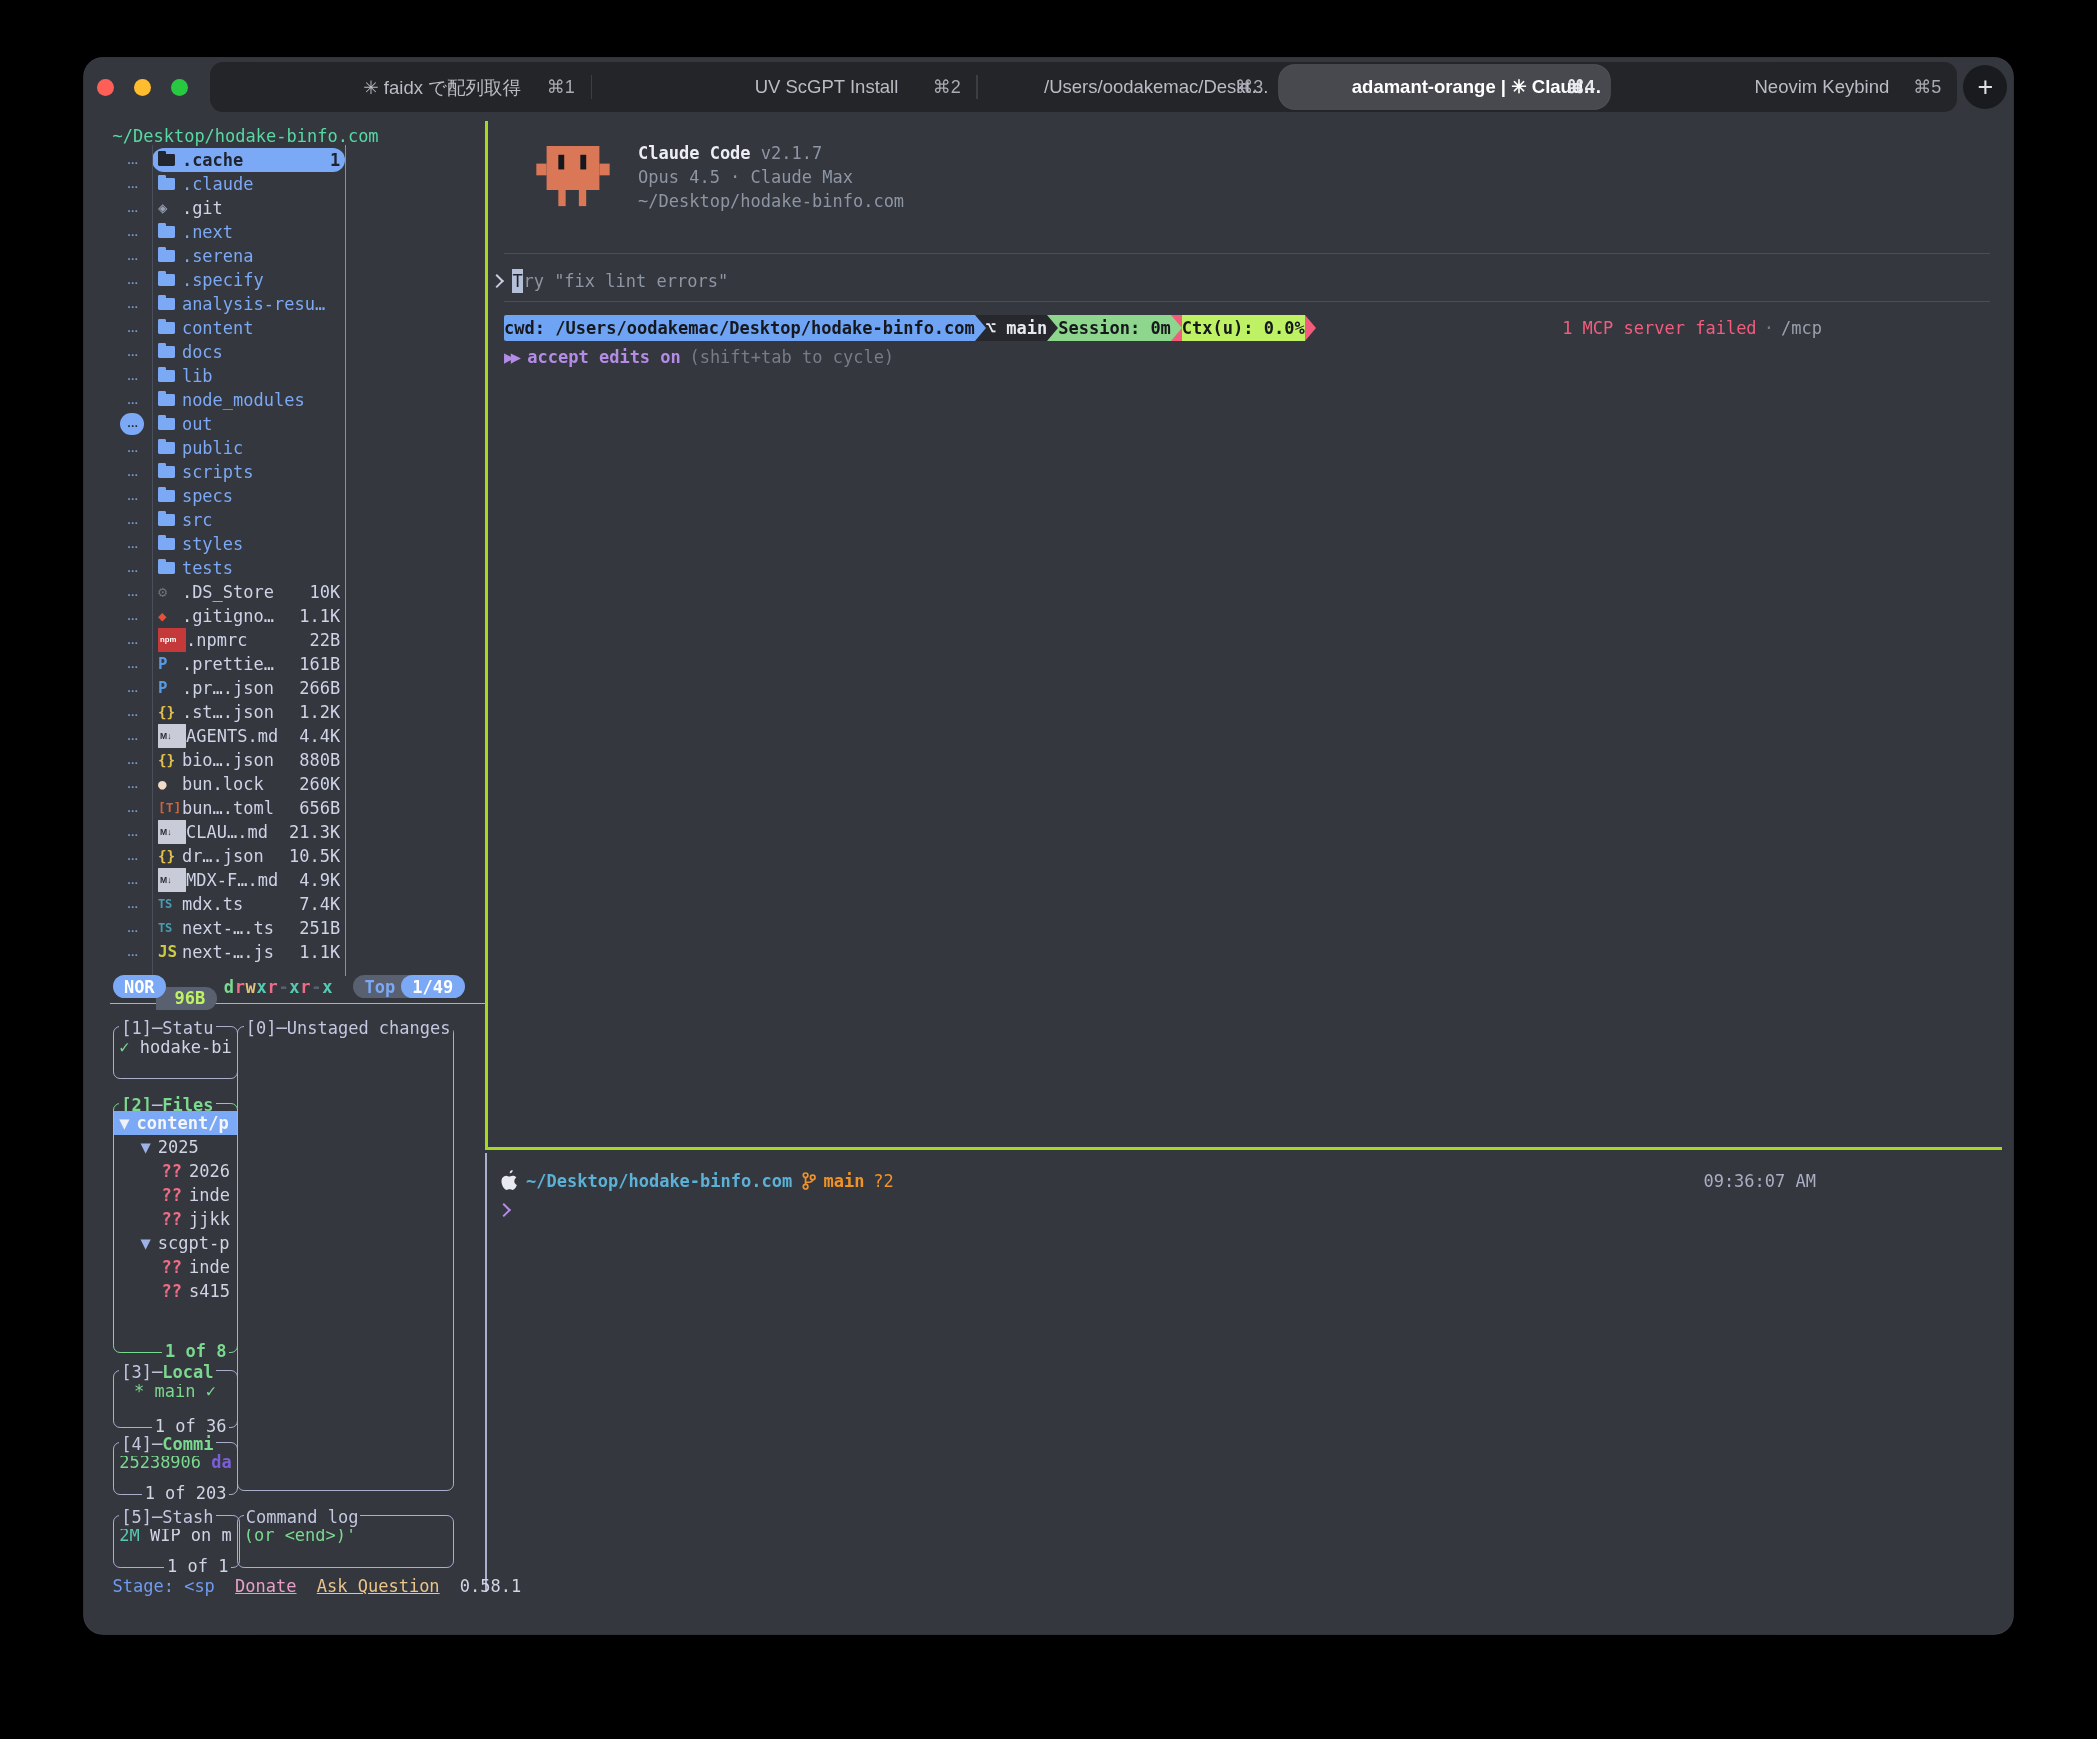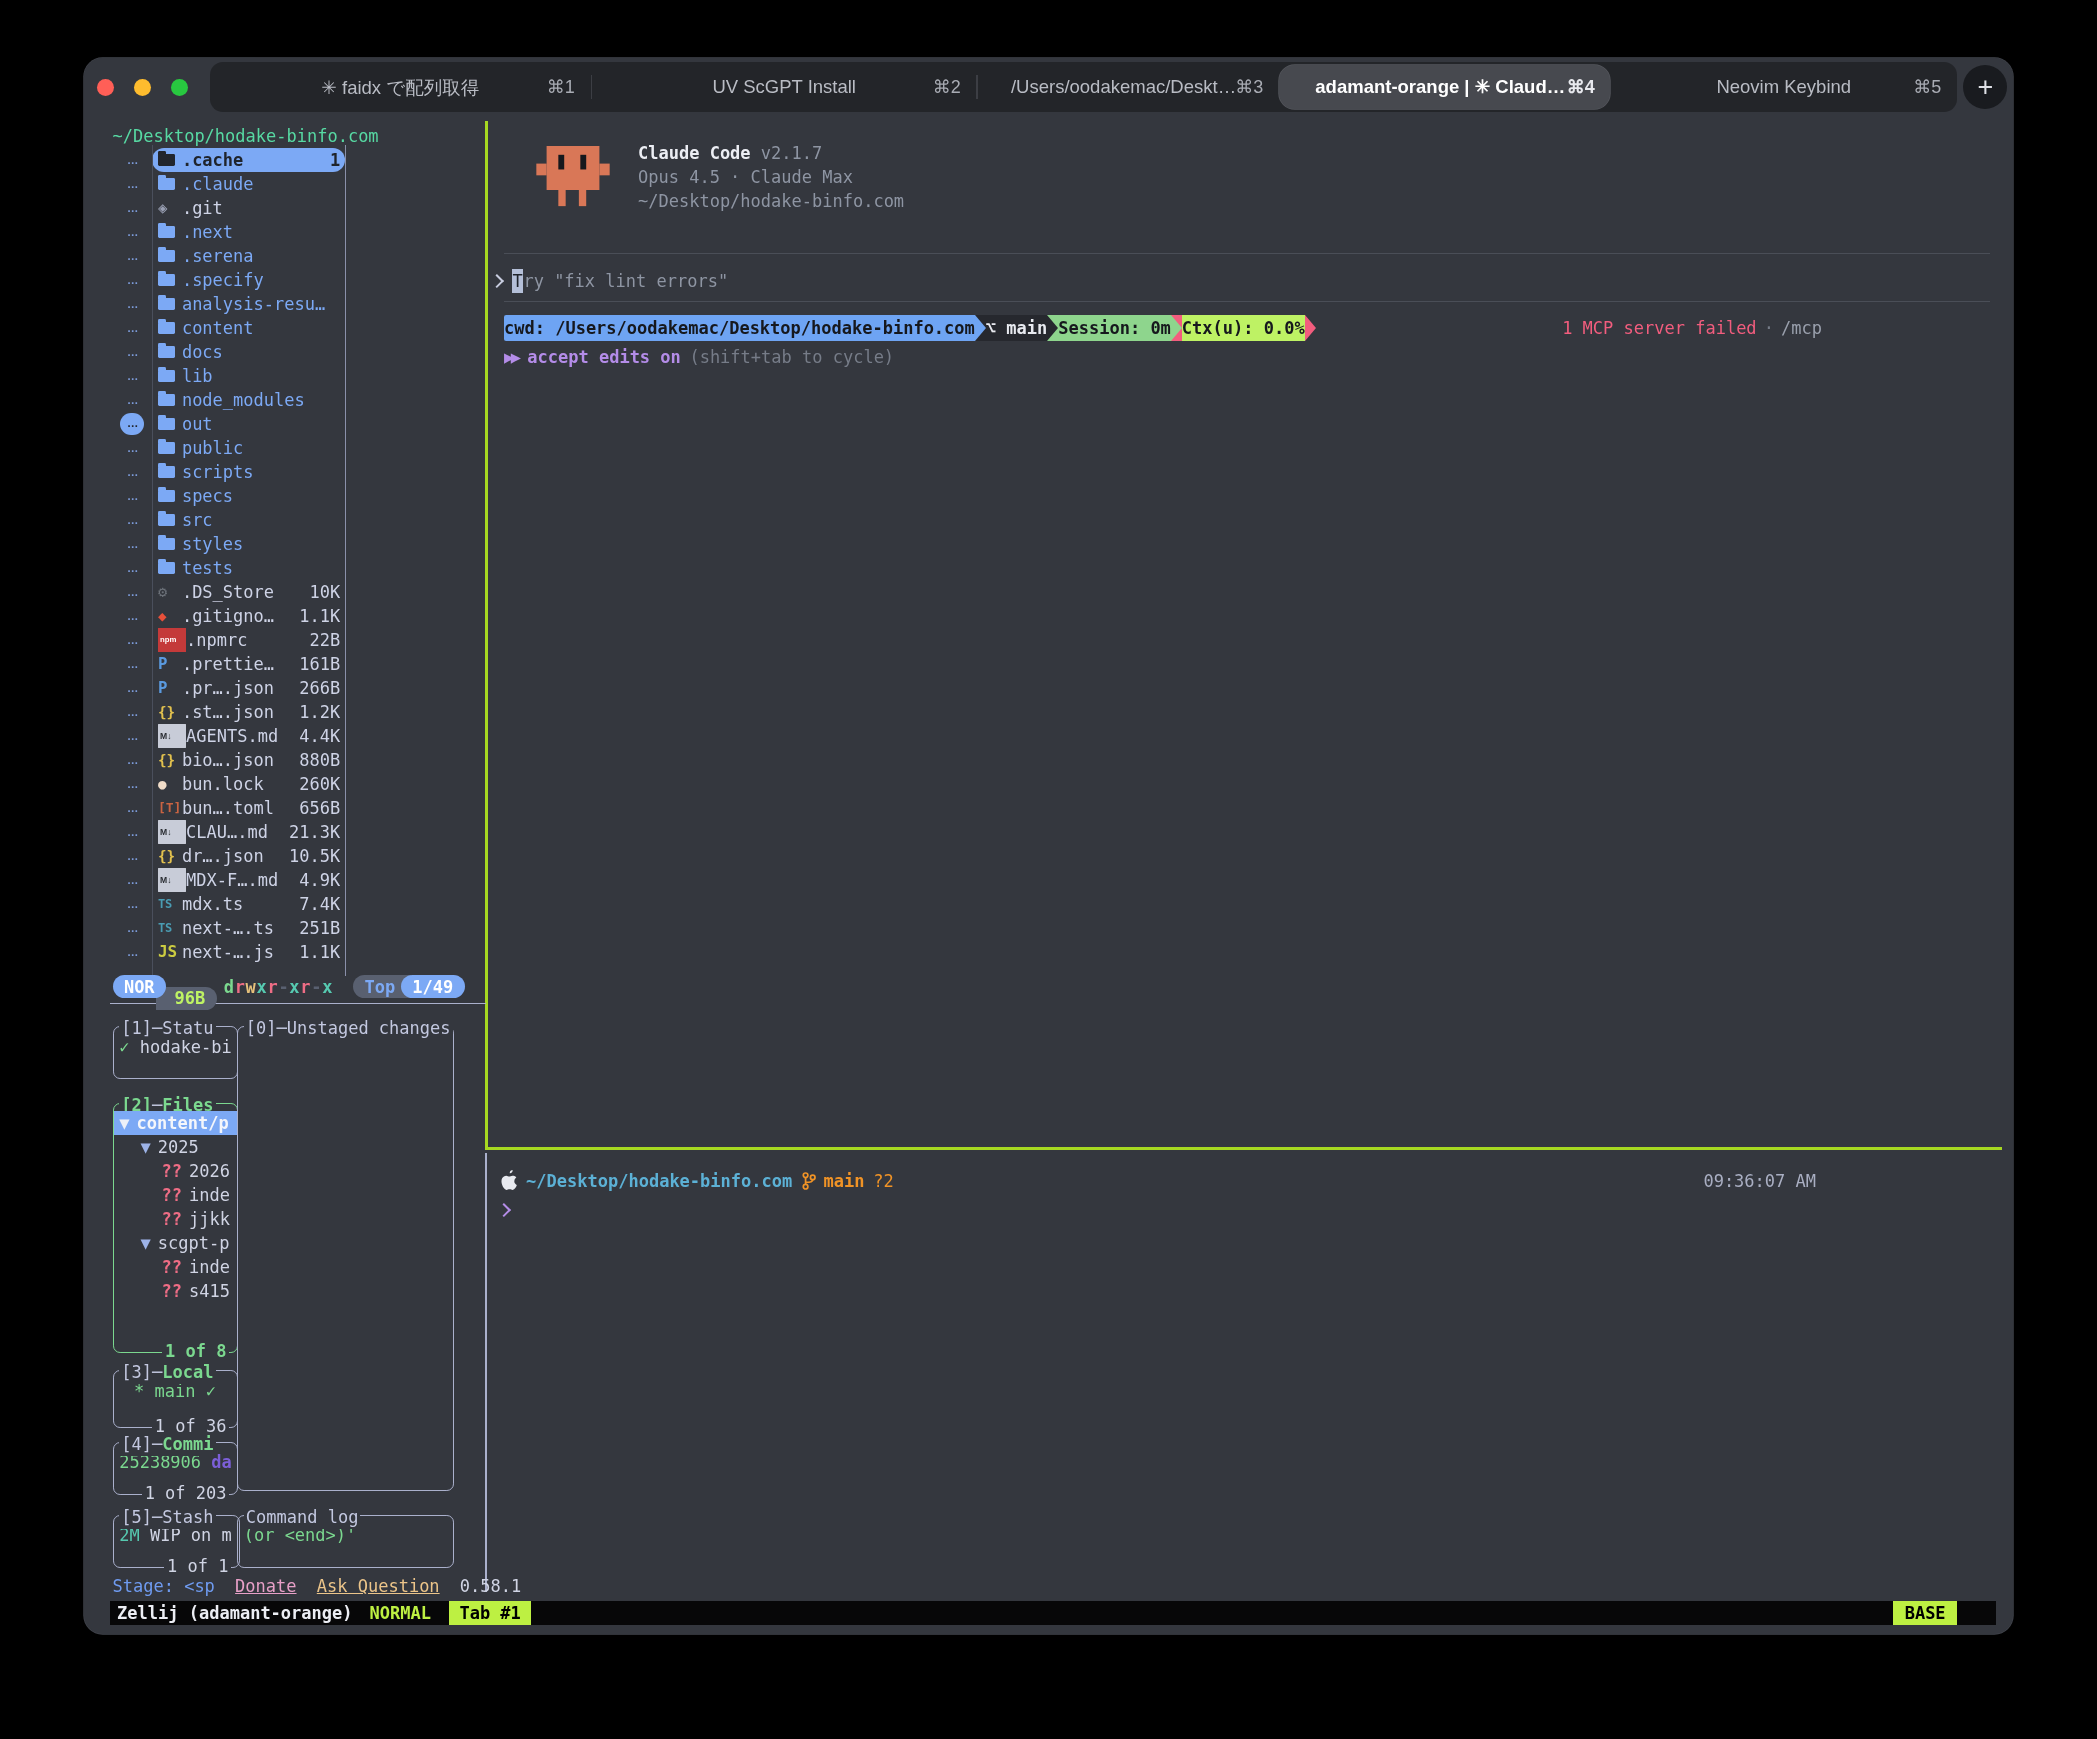"✳ faidx で配列取得" .tab { justify-content: center -> flex-end }
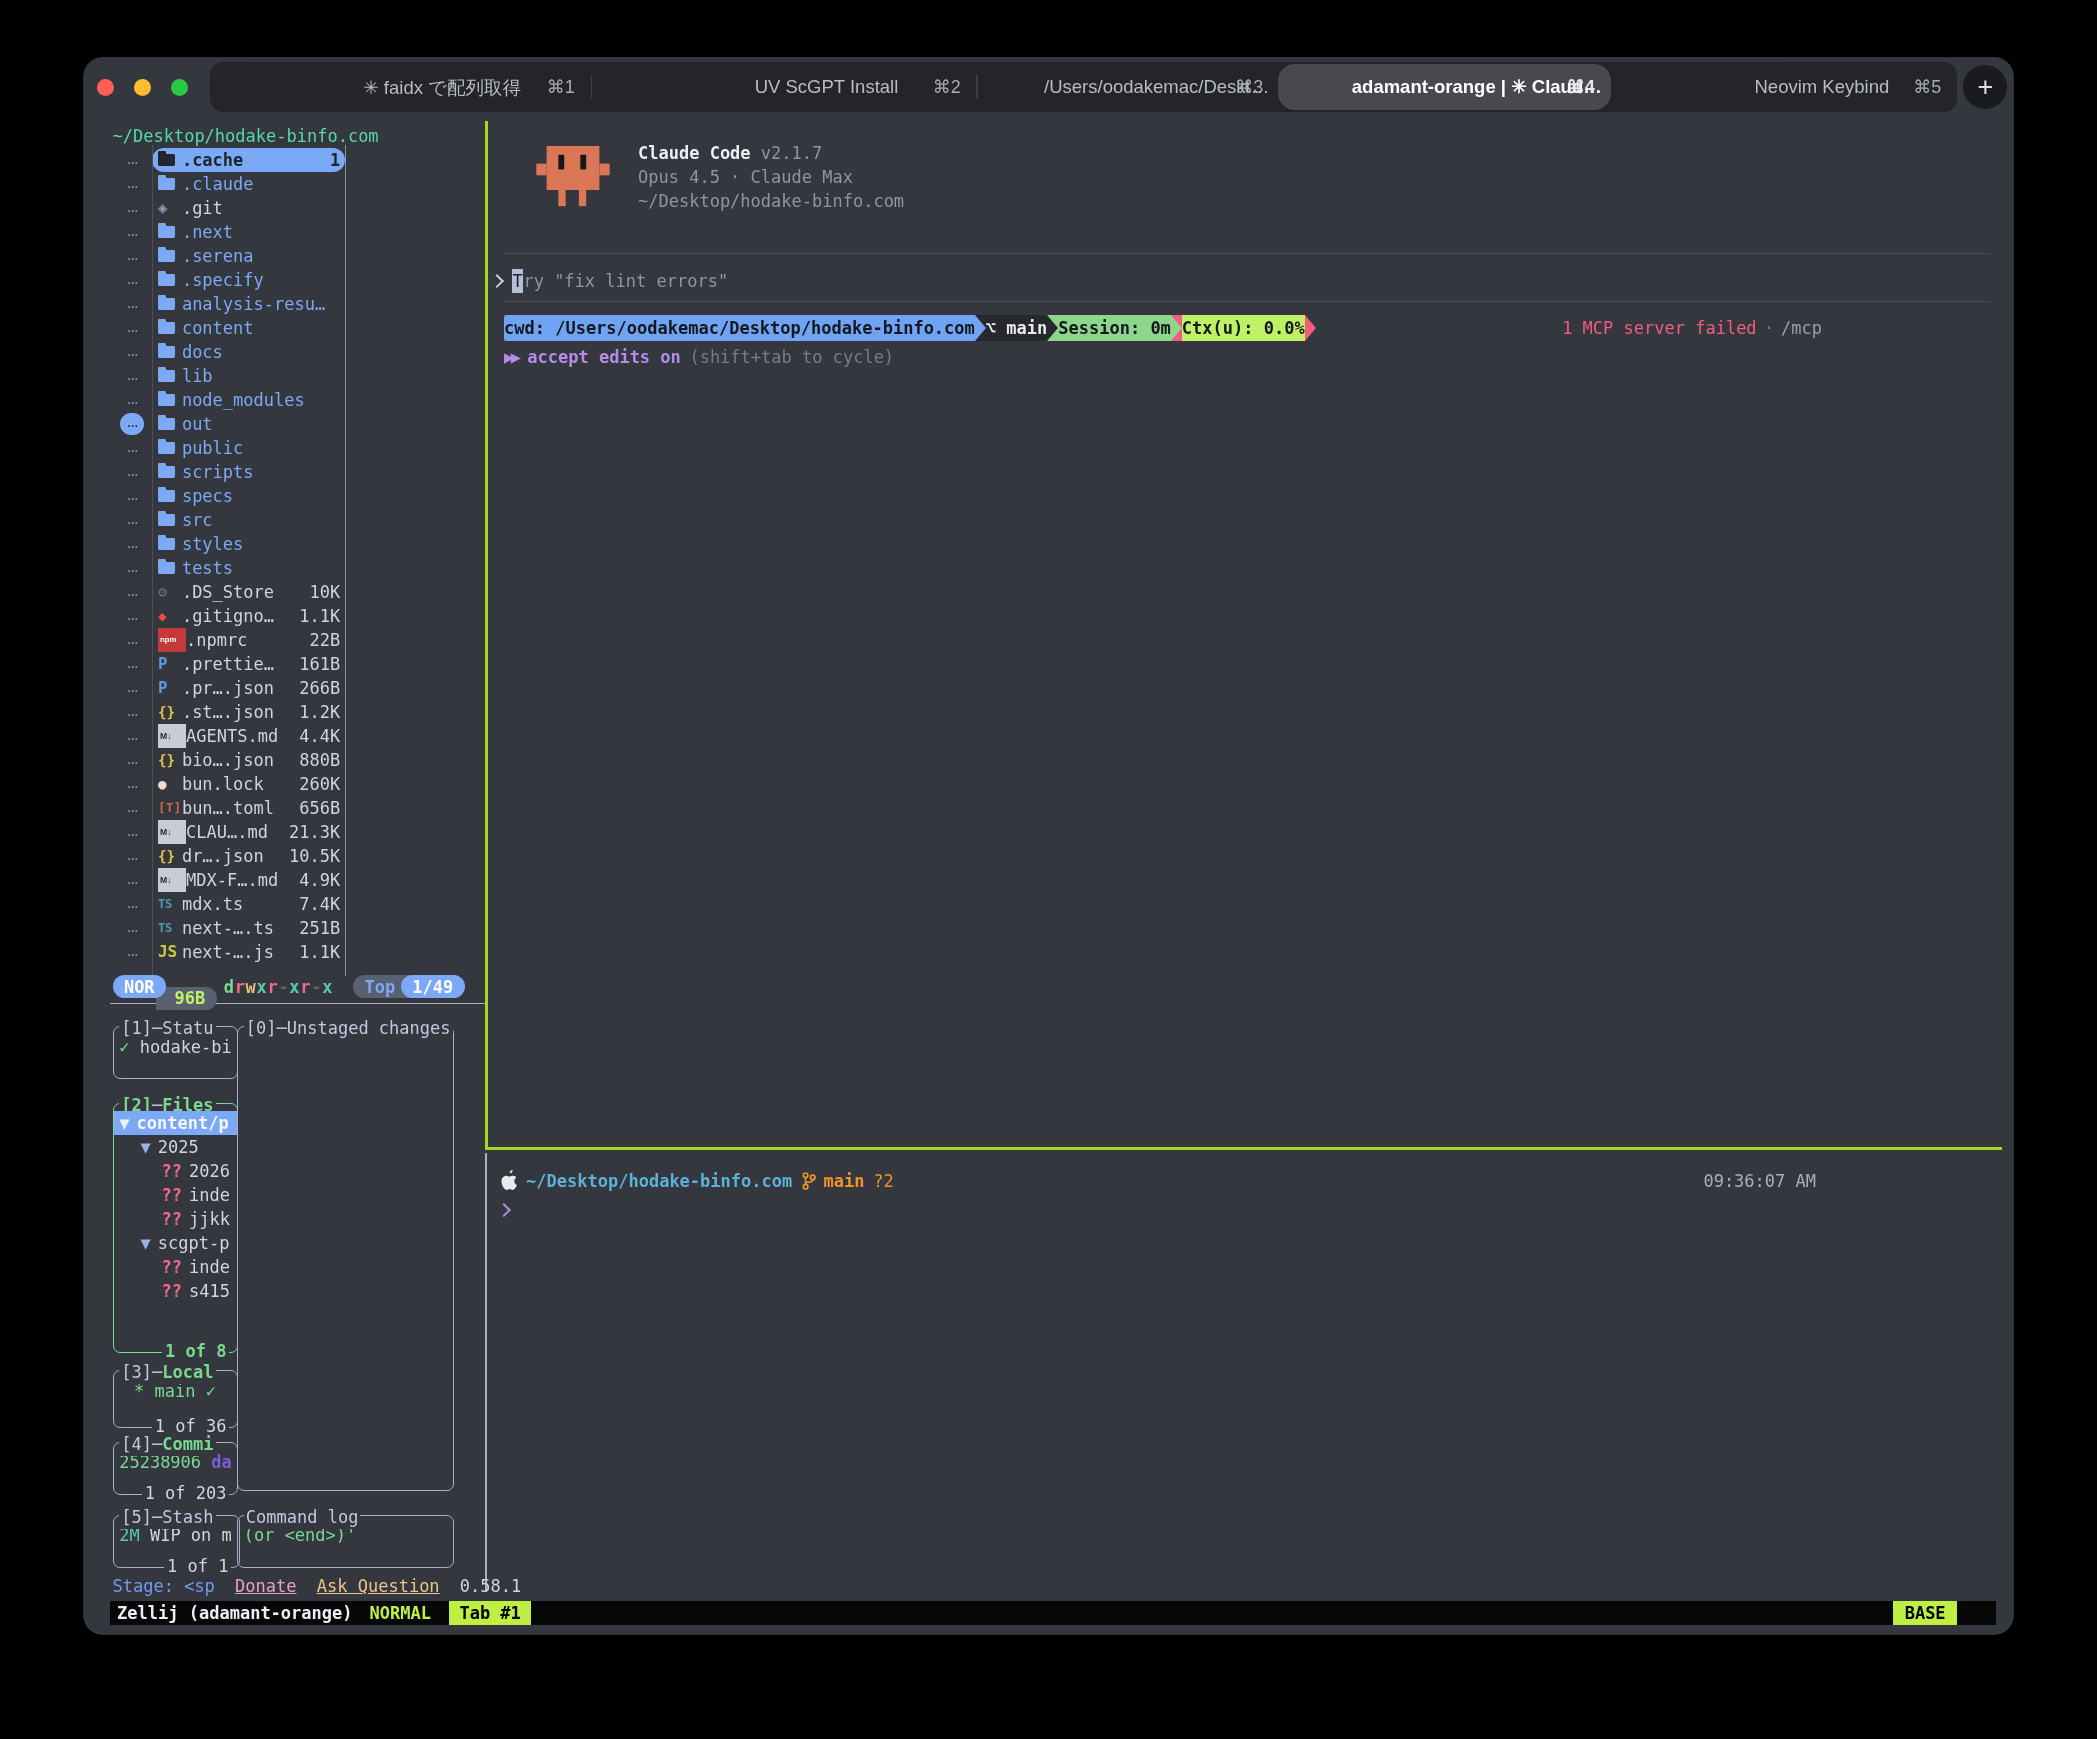"Zellij (adamant-orange)" div.mono { html: <div> <span>Zellij (adamant-orange)</span> <span>NORMAL</span> <span>Tab #1</span> <span>BASE</span> </div> -> none }
